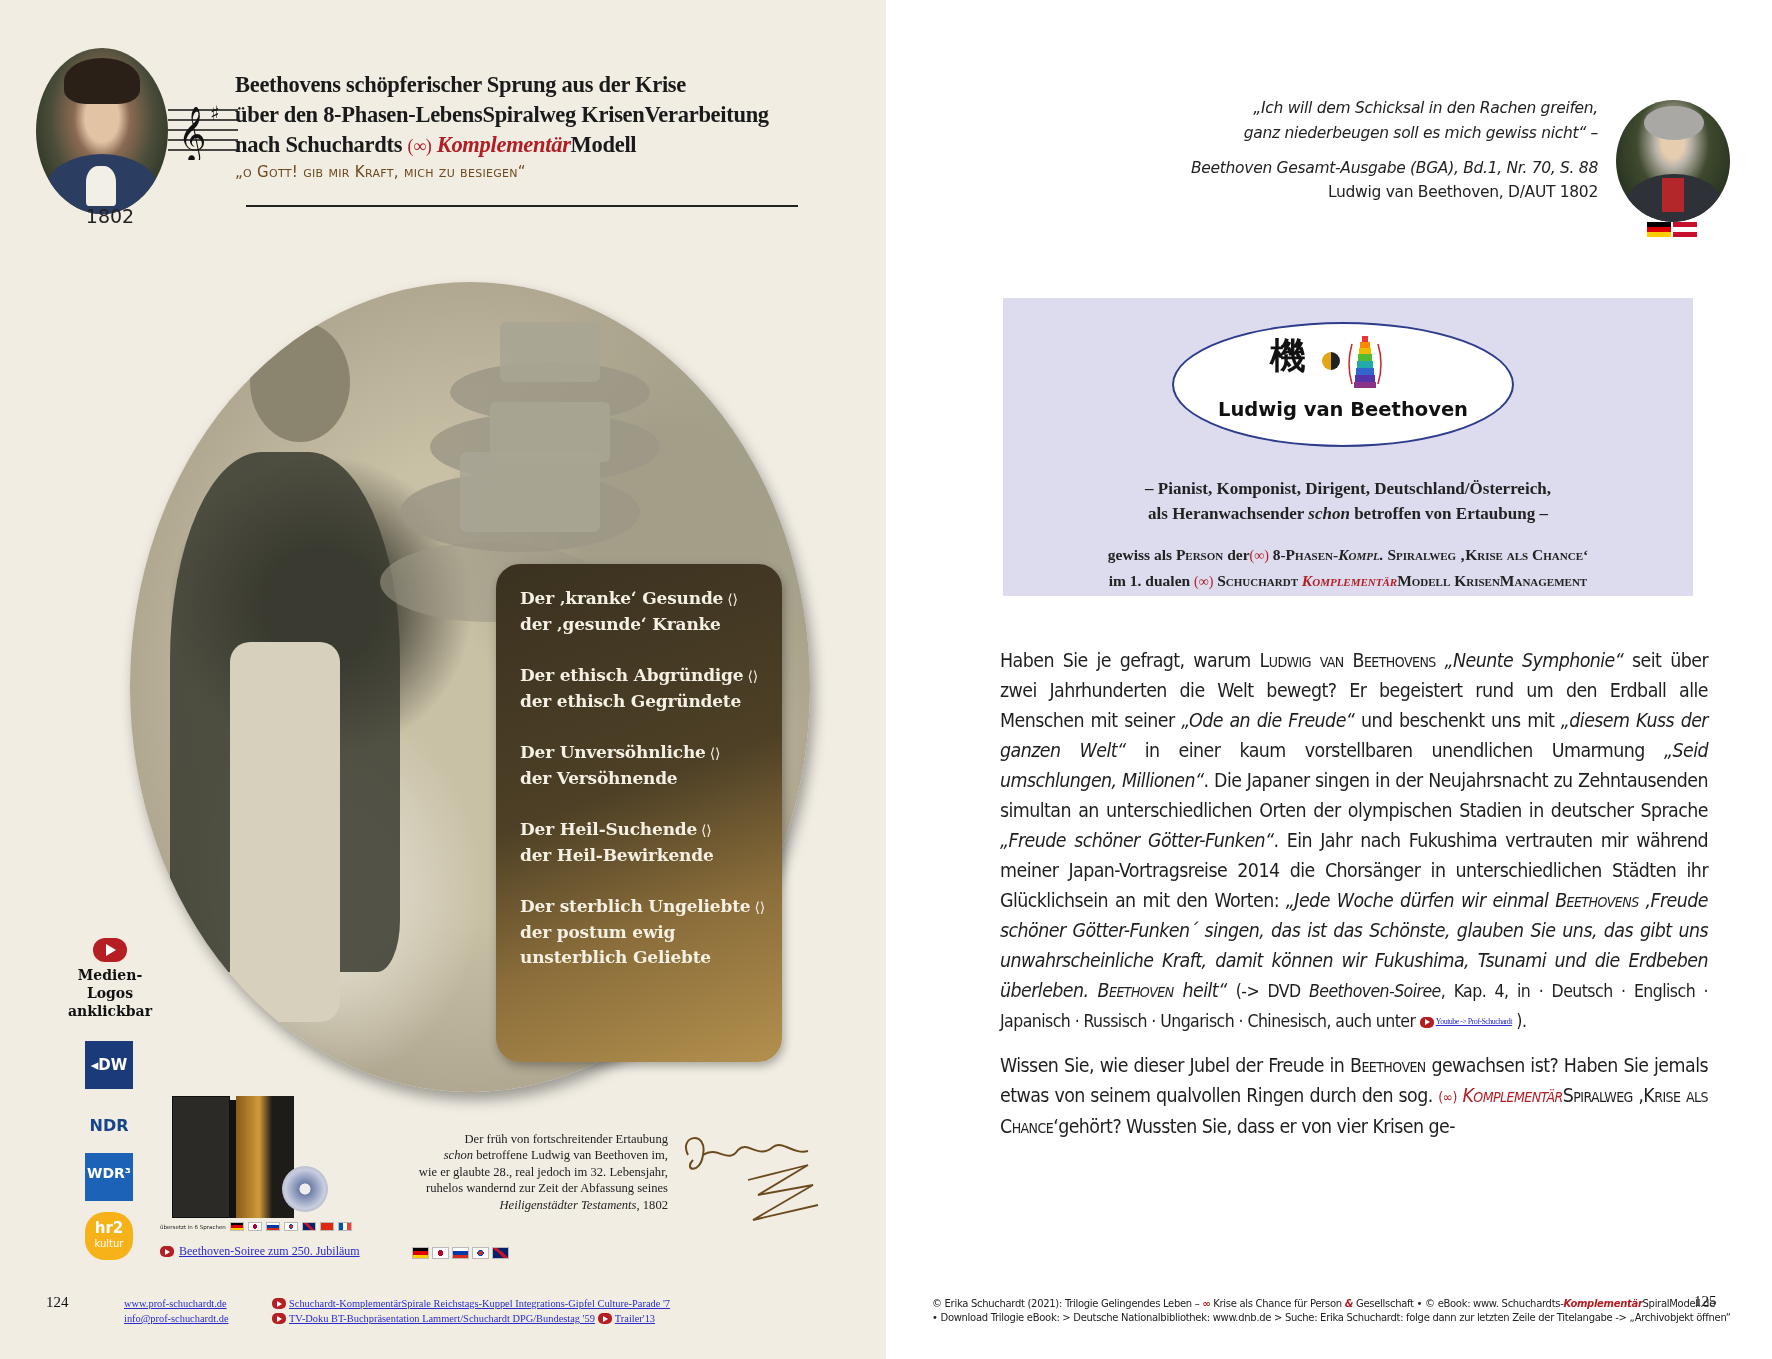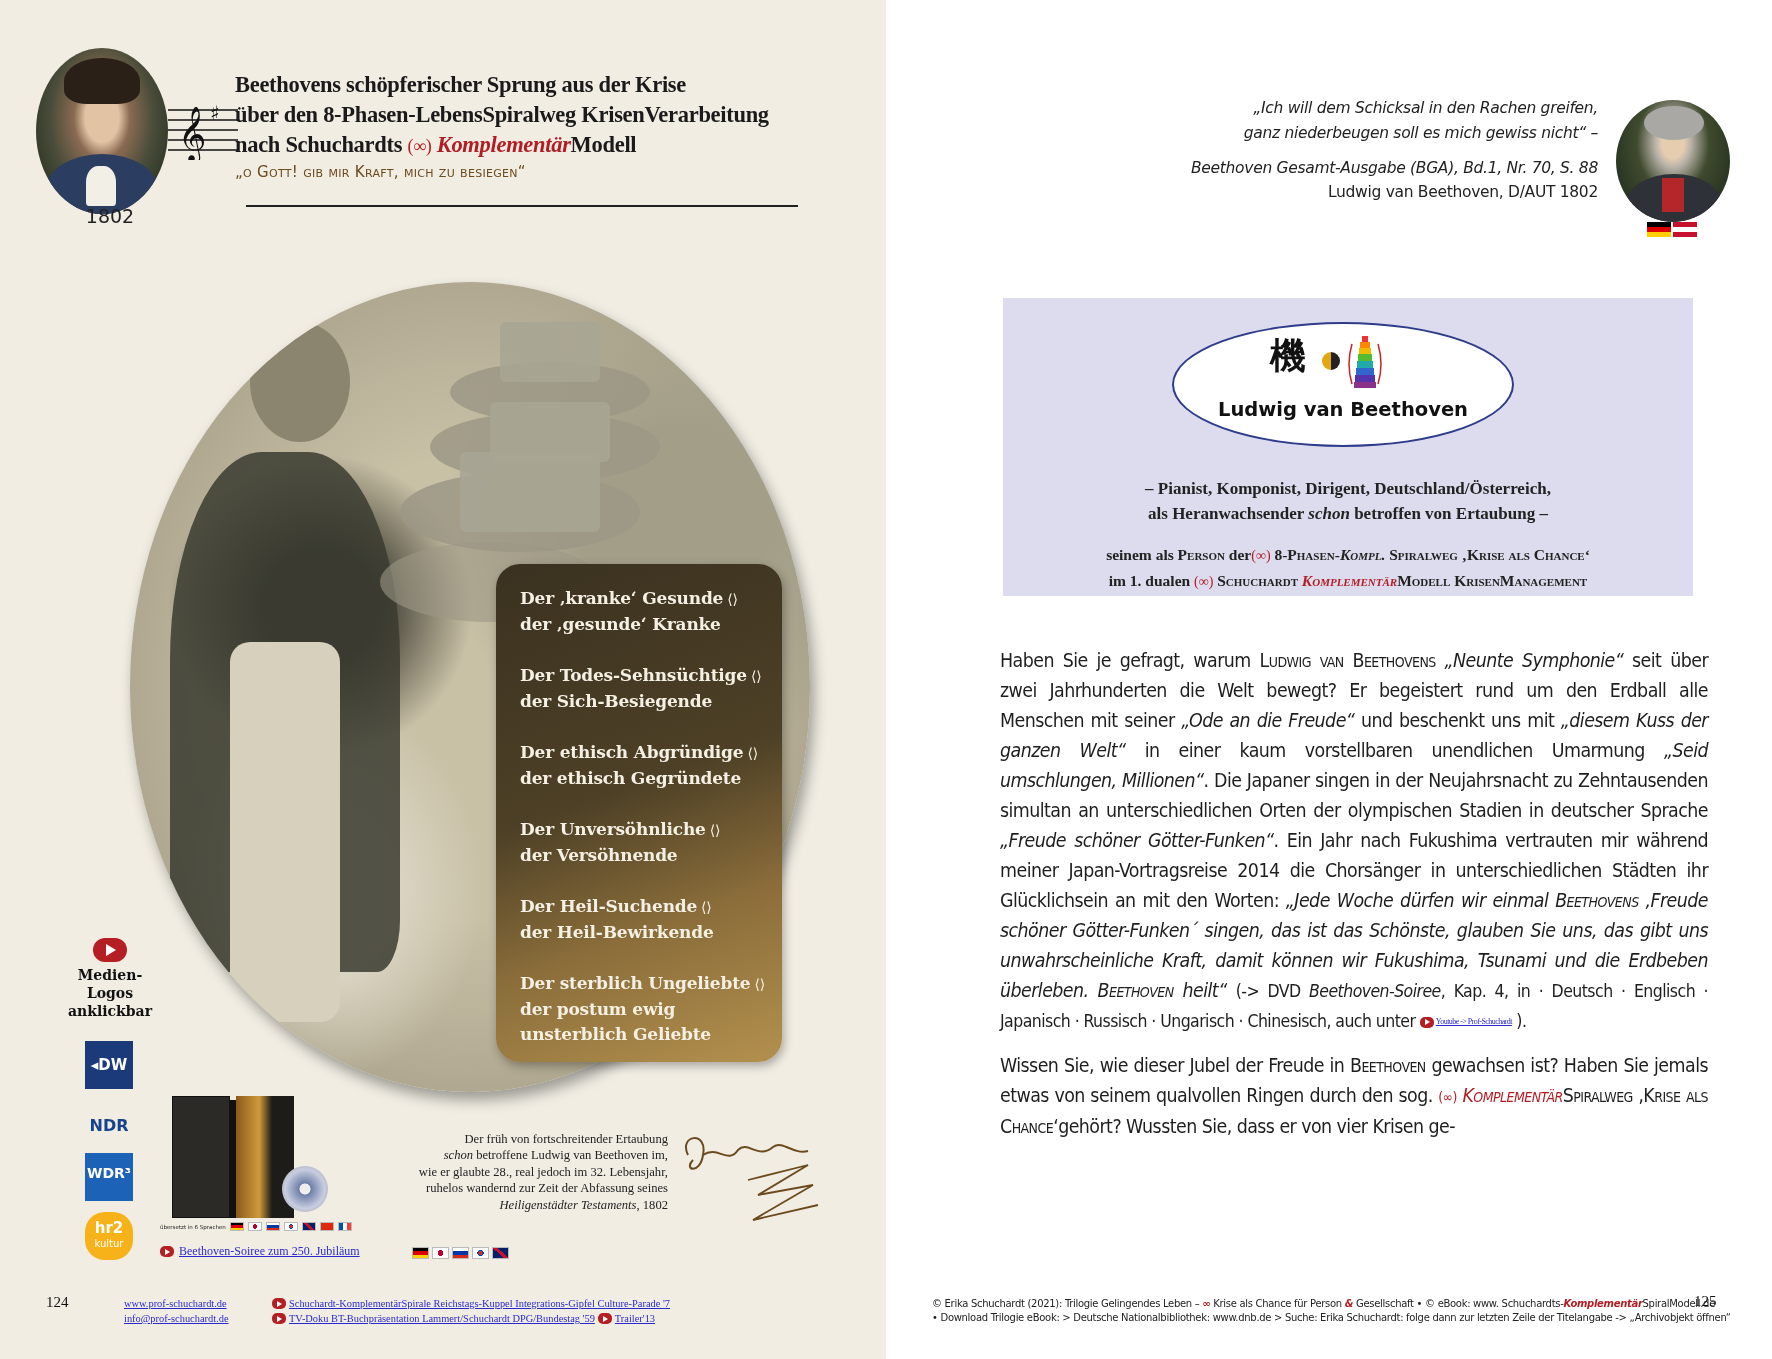"seinem als" span { text: seinem -> gewiss }
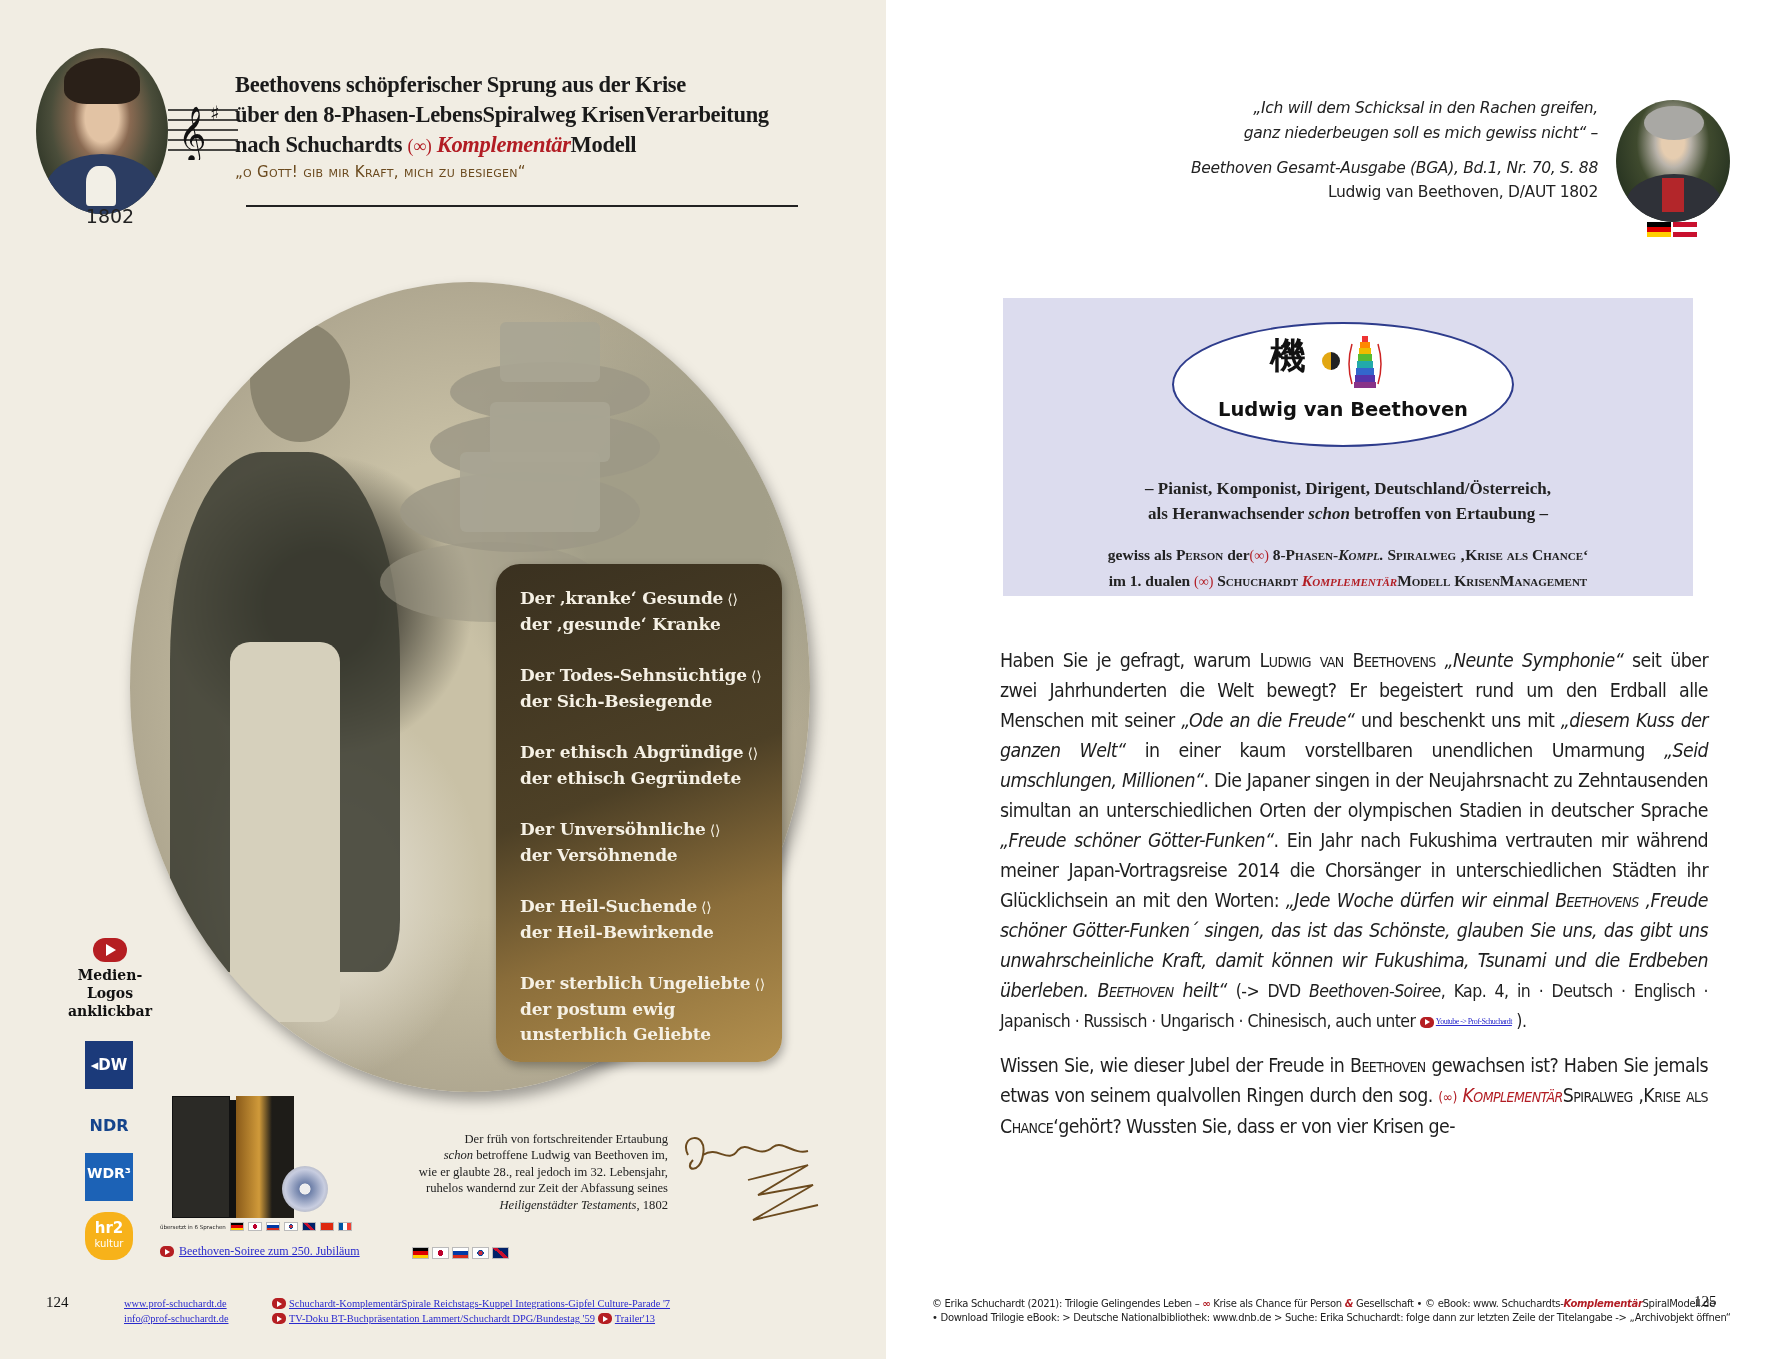"Der Todes-Sehnsüchtige ⟨⟩" div.pair { html: <div> <div><span>Der Todes-Sehnsüchtige</span><span>⟨⟩</span></div> <div>der Sich-Besiegende</div> </div> -> none }
